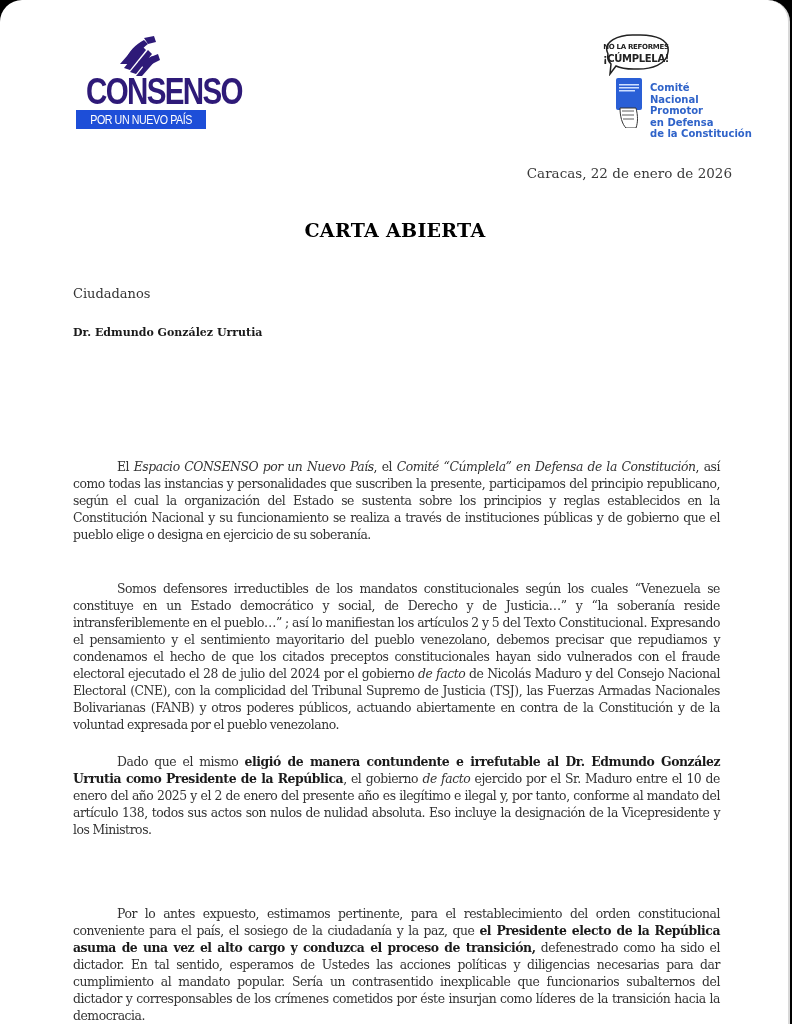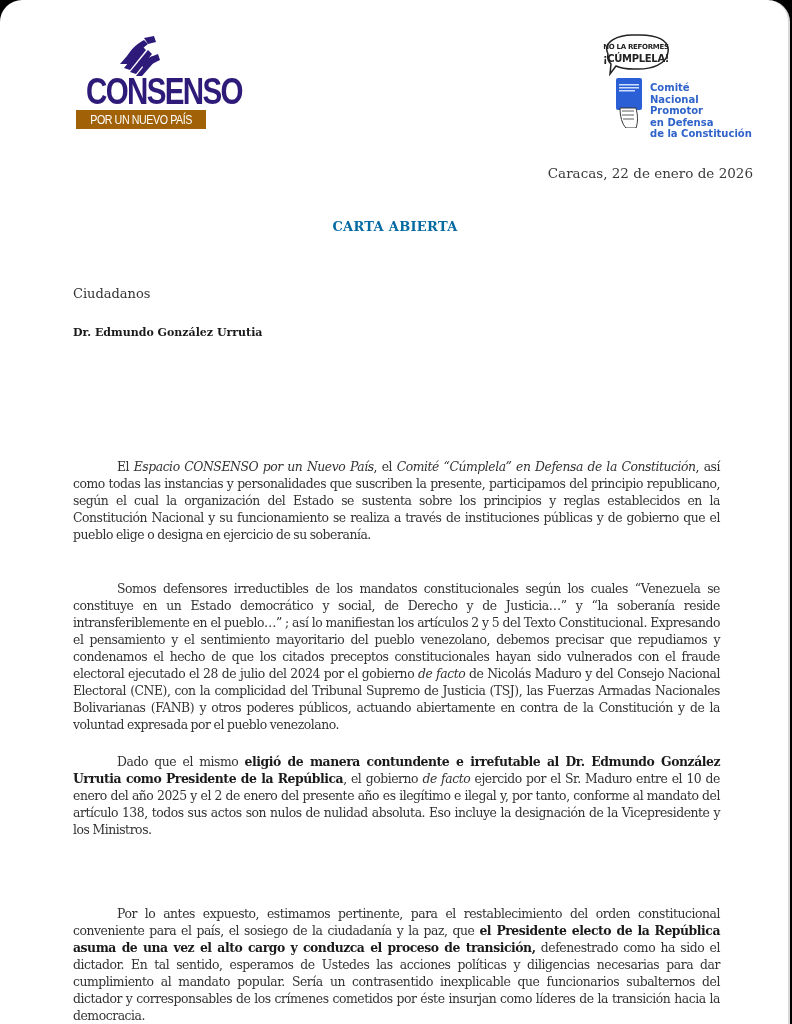"POR UN NUEVO PAÍS" .logo-consenso .tagline { background: #a16207 -> #1d4ed8 }
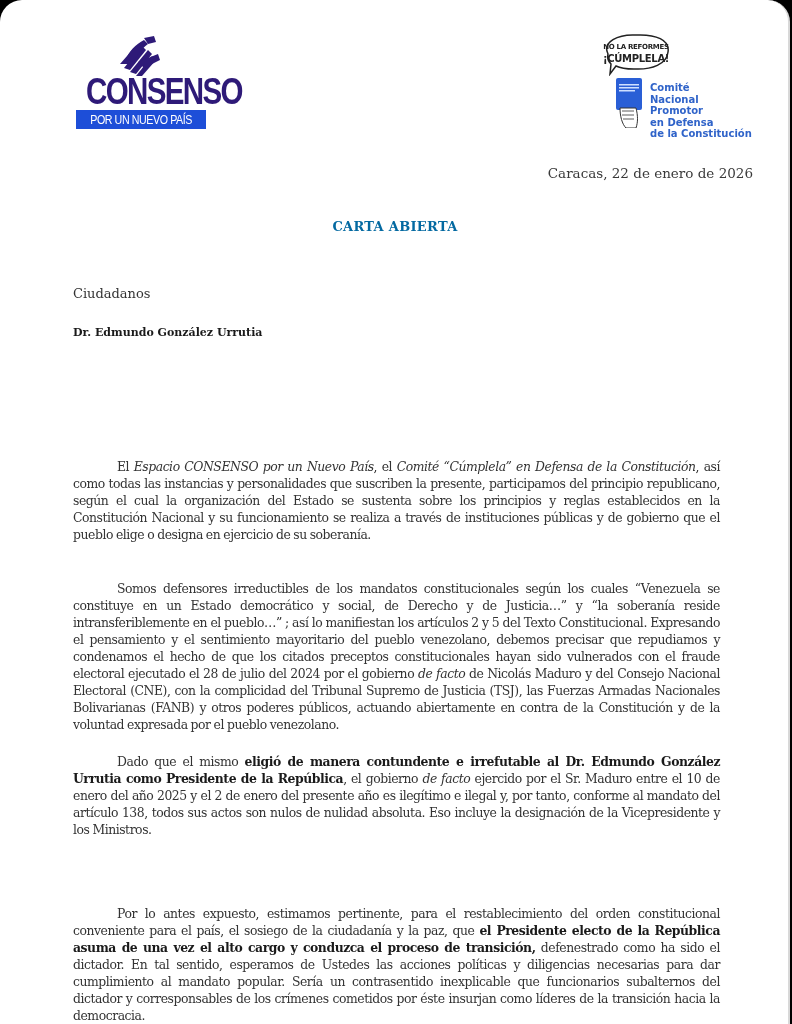"Caracas, 22 de enero de" .date { right: 35px -> 56px }
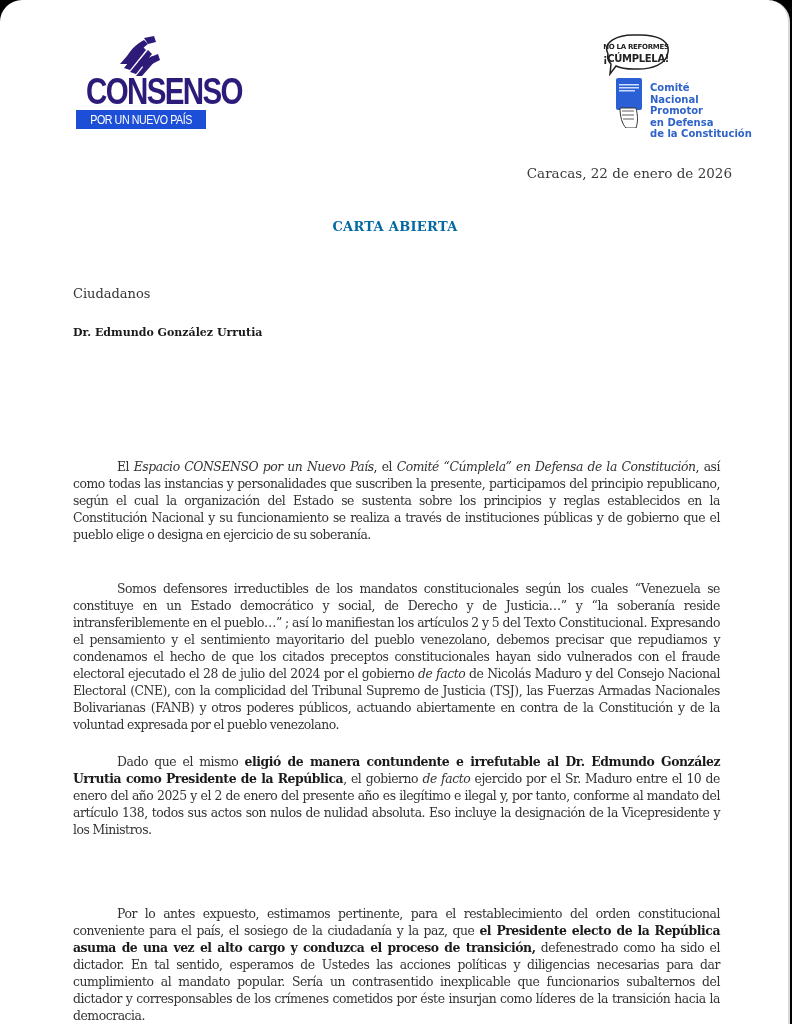"CARTA ABIERTA" .title { color: #0369a1 -> #000000; font-size: 13px -> 19px }
